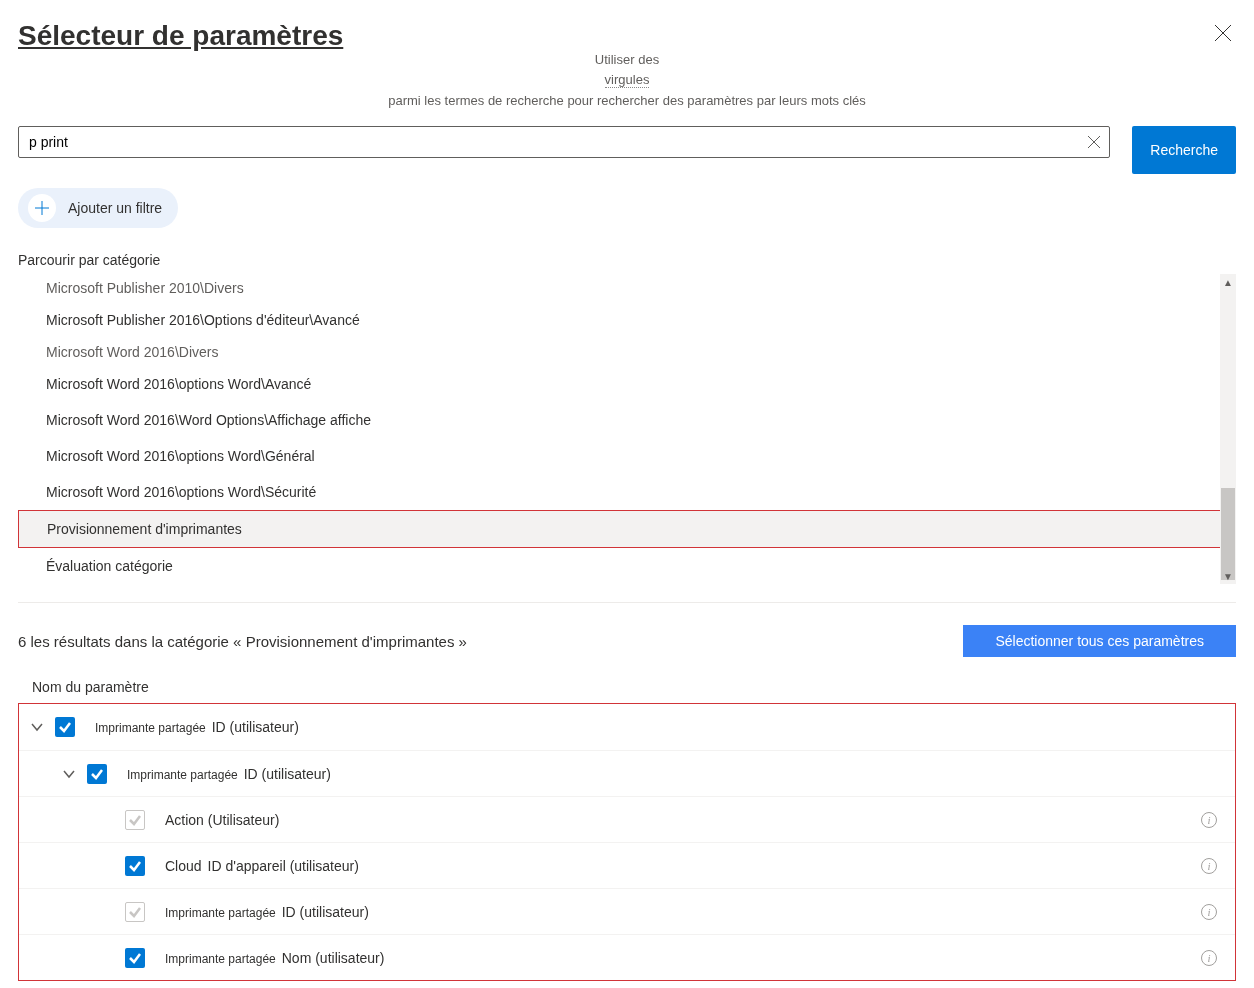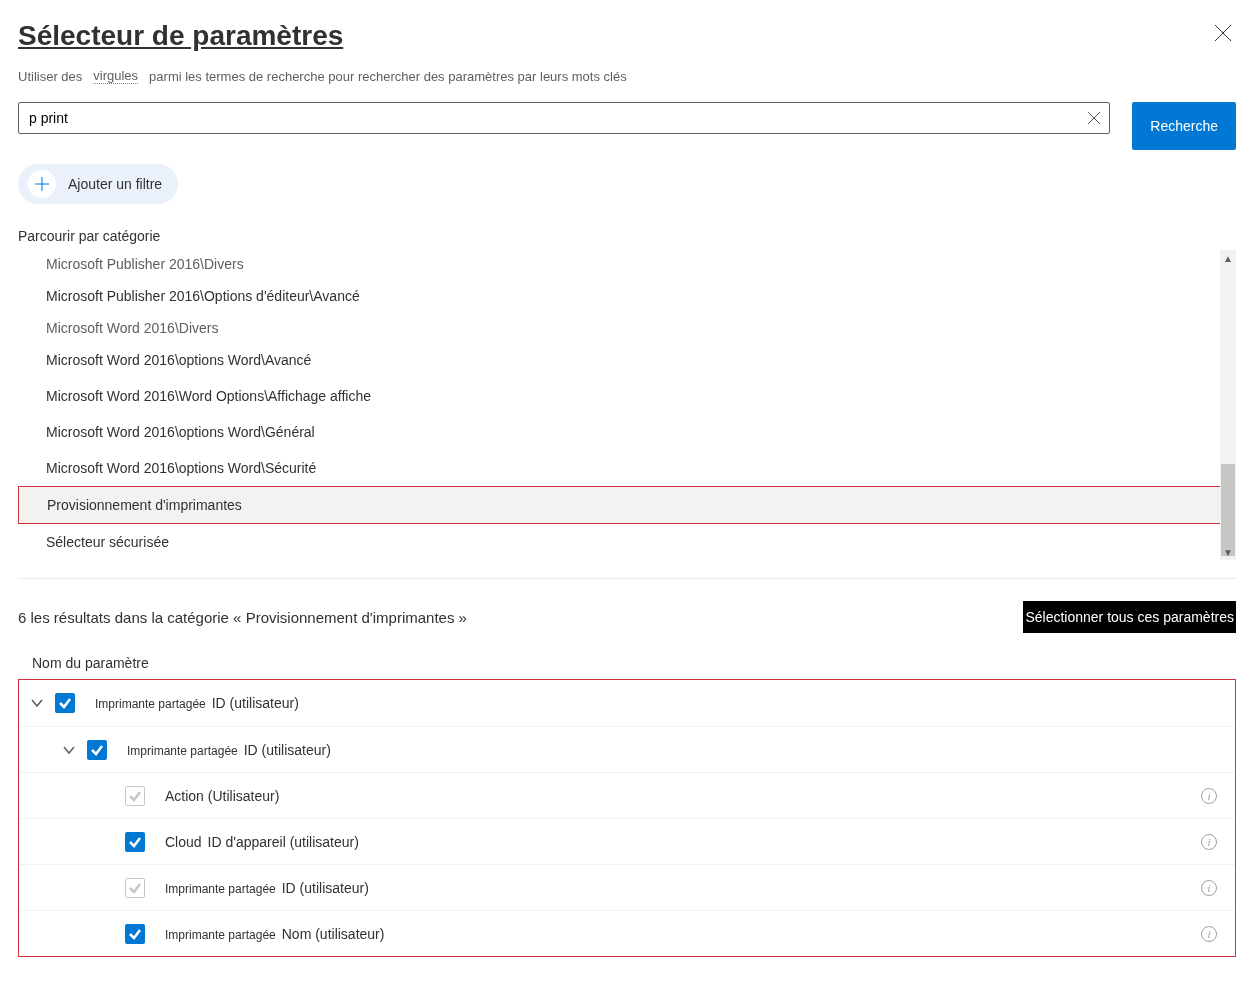"Utiliser des" .subtitle { flex-direction: none -> column; gap: 11px -> 5px; margin-top: 16px -> 0 }
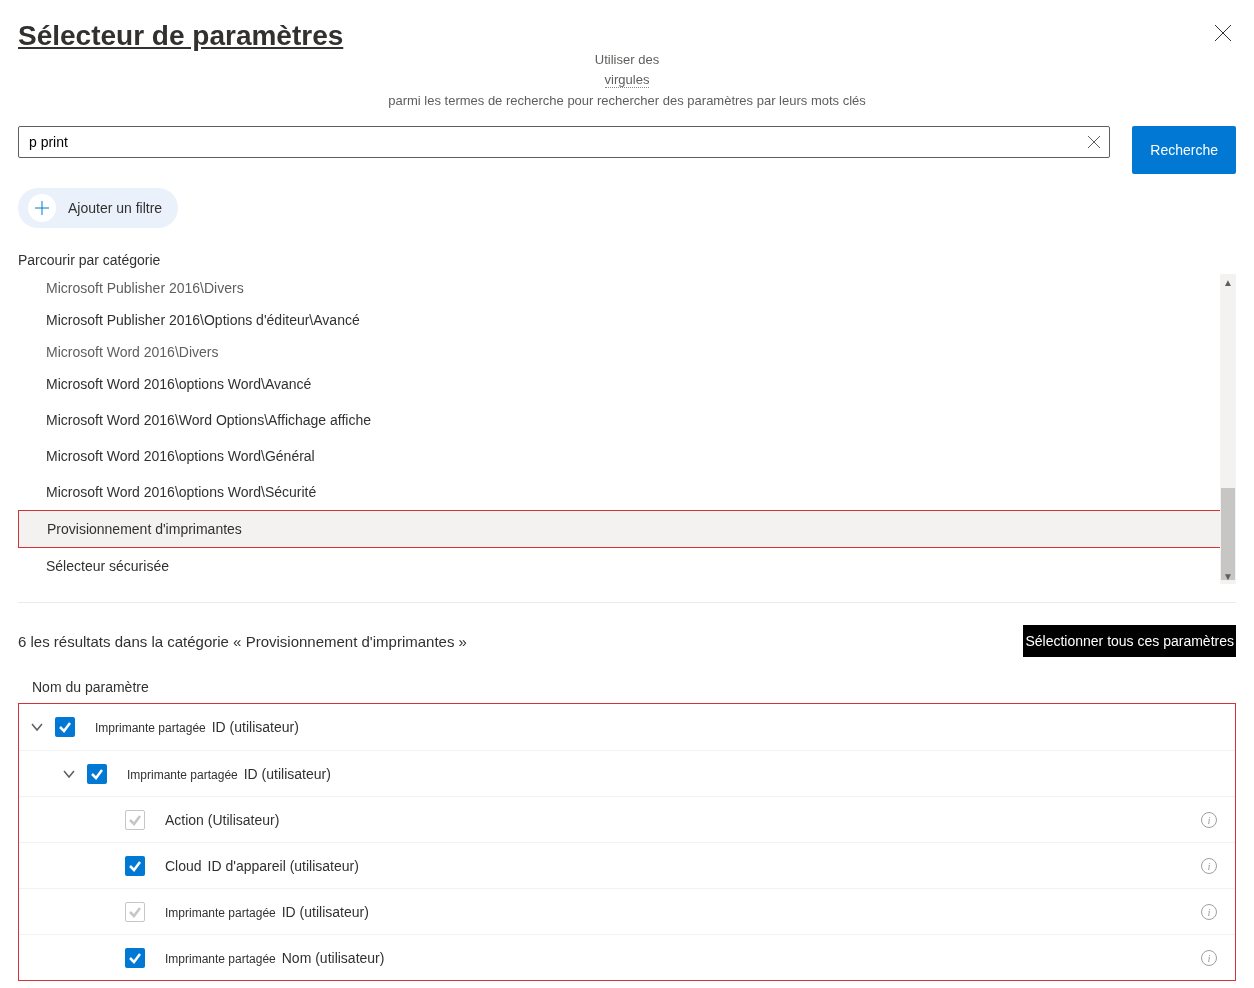"Microsoft Publisher 2016\Divers" div.category-item { text: 2016 -> 2010 }
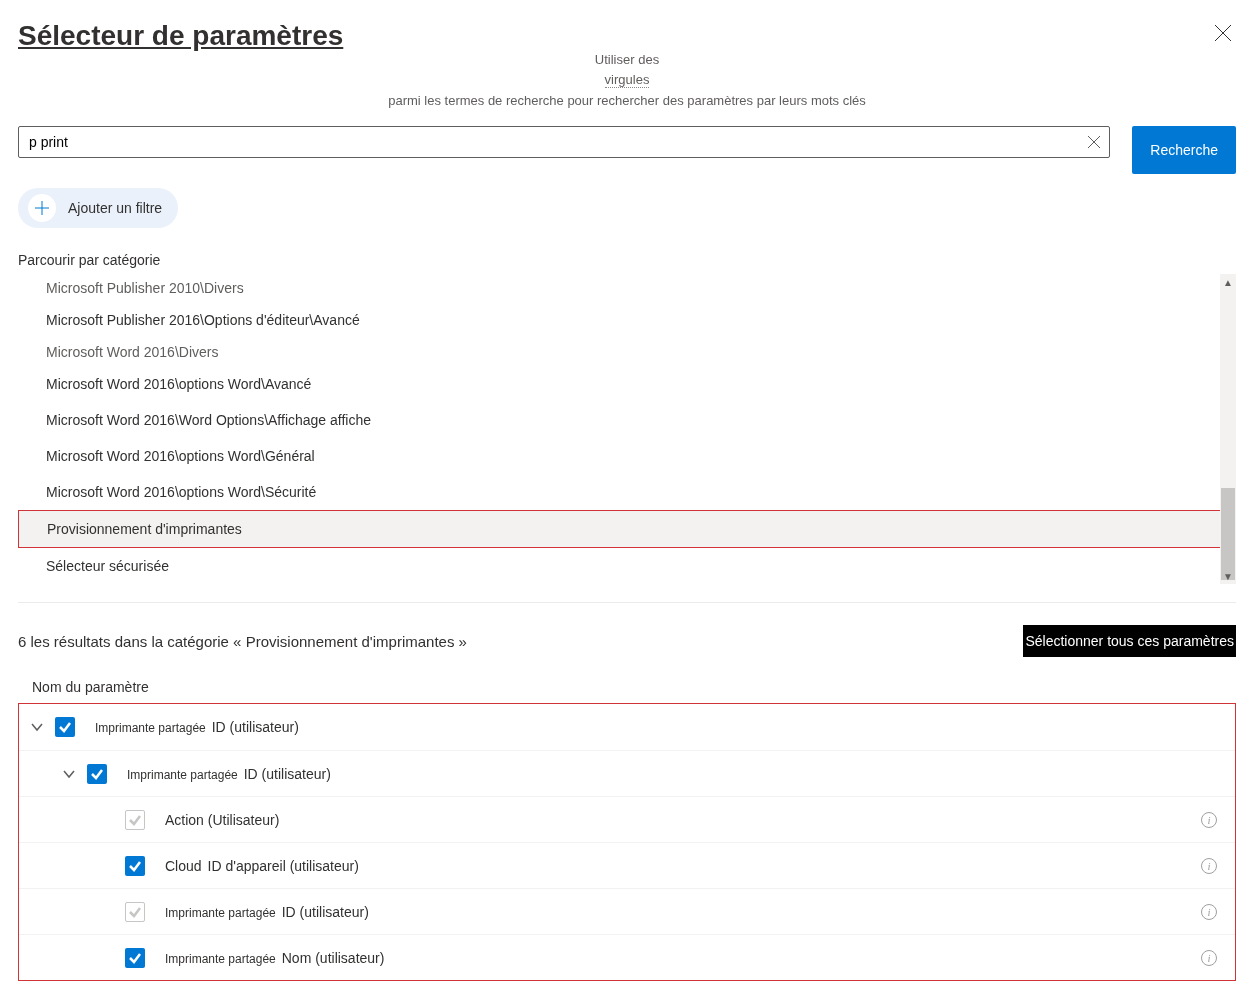"Sélecteur sécurisée" div.category-item { text: Sélecteur sécurisée -> Évaluation catégorie }
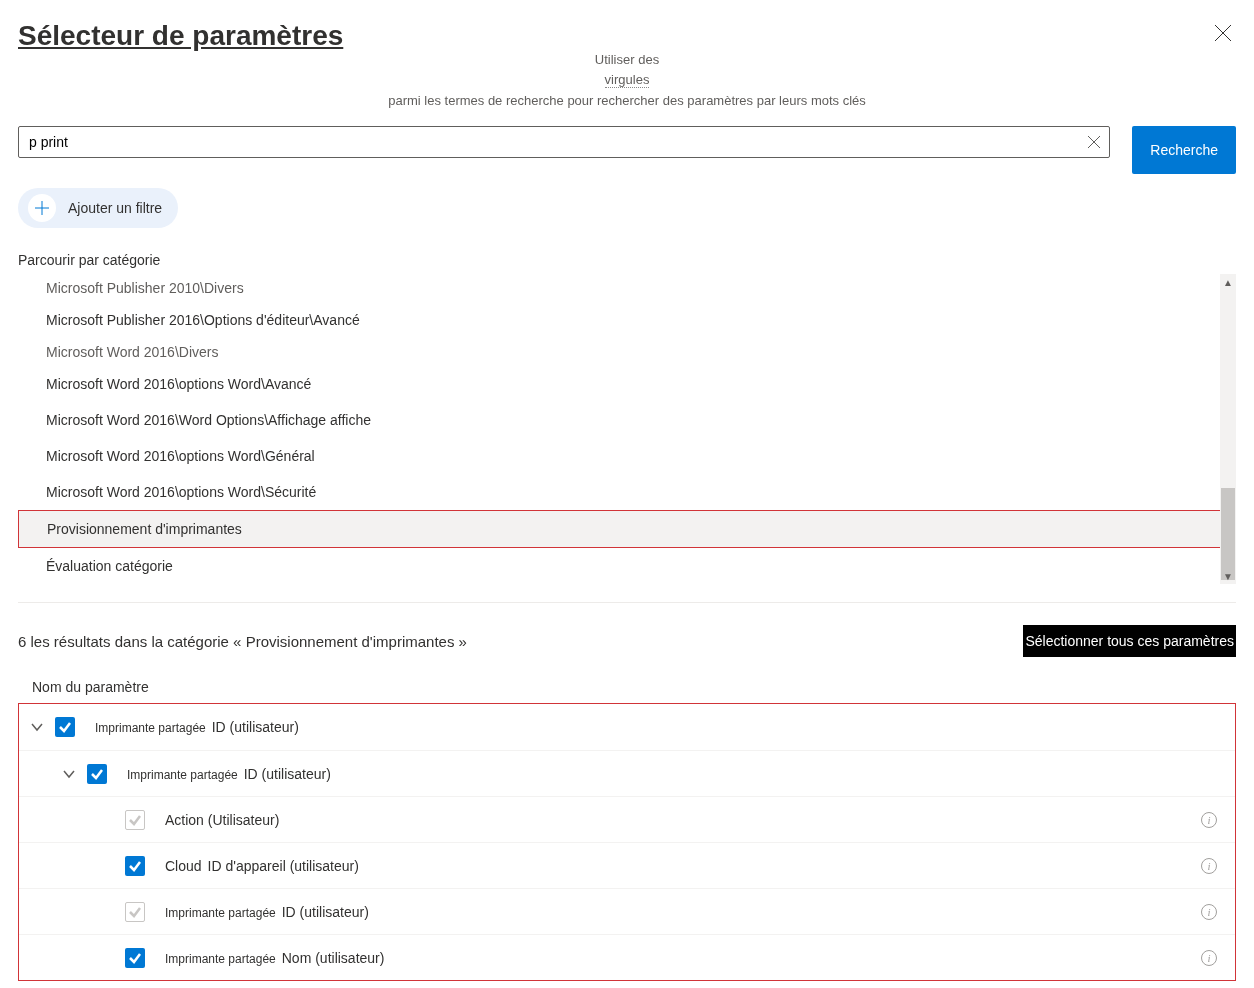"Sélectionner tous ces paramètres" .select-all-btn { background: #000000 -> #3b82f6; padding: 8px 2px -> 8px 32px }
